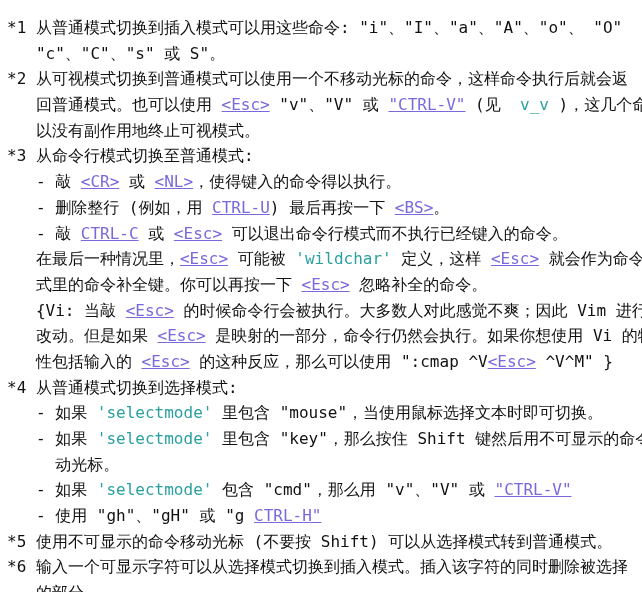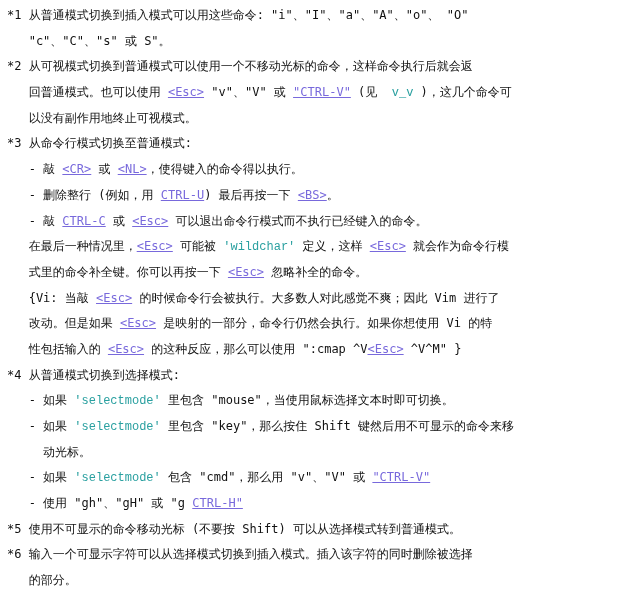"*1 从普通模式切换到插入模式可以用这些命令:" main[data-name="vim-help-document"] { font-size: 12px -> 16px; padding: 3px 0 0 7px -> 15px 0 0 7px }
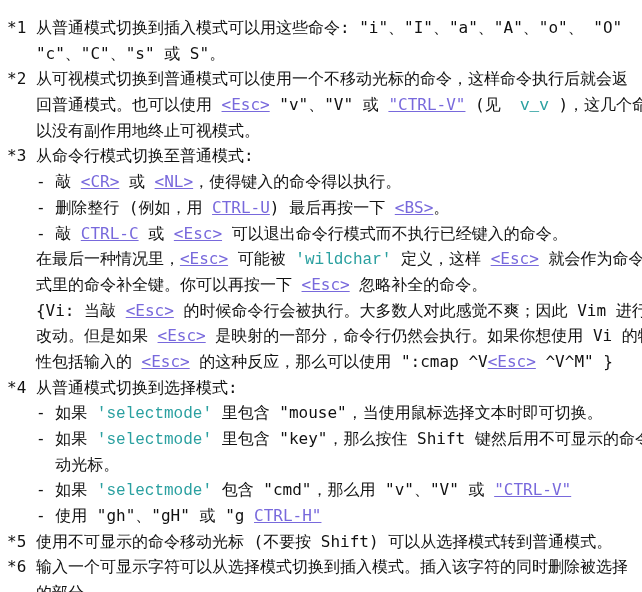"v_v" .seg-link { font-family: Liberation Mono, monospace -> none }
